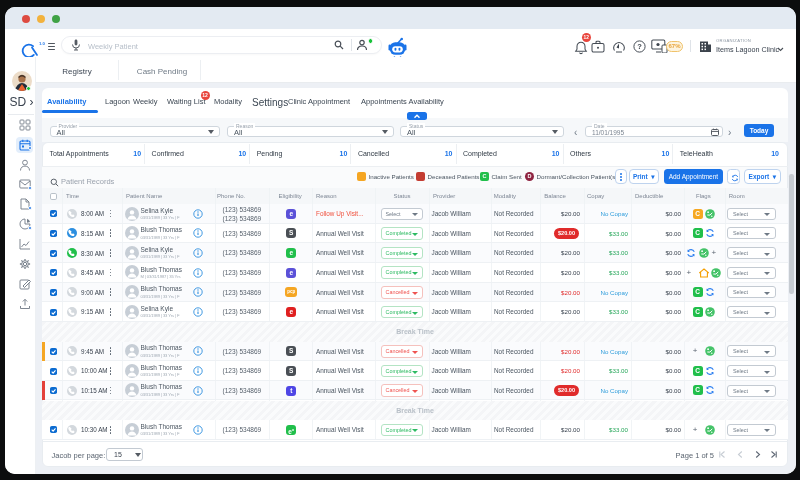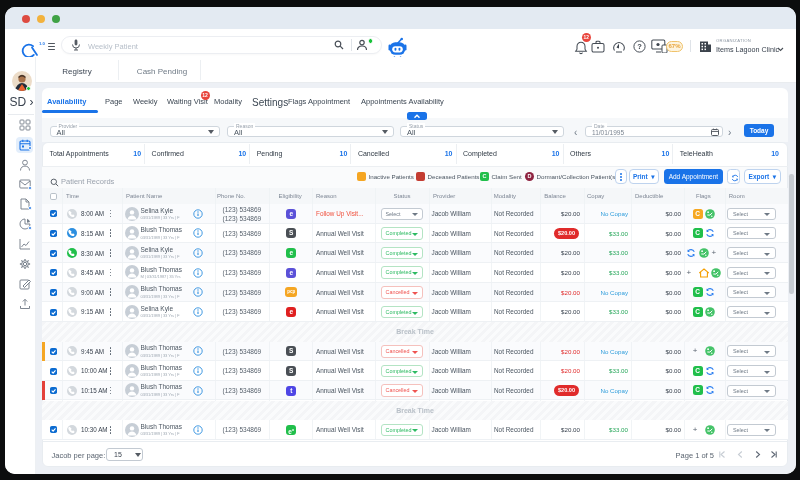"Page" div { text: Page -> Lagoon }
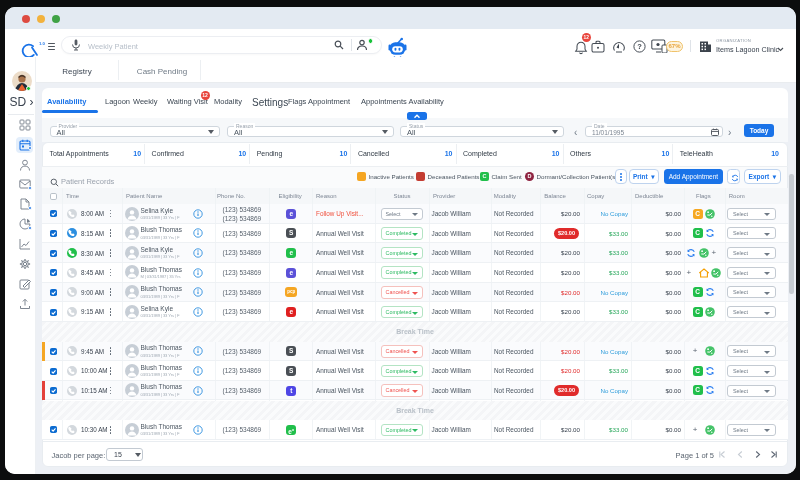"Waiting Visit" div { text: Visit -> List }
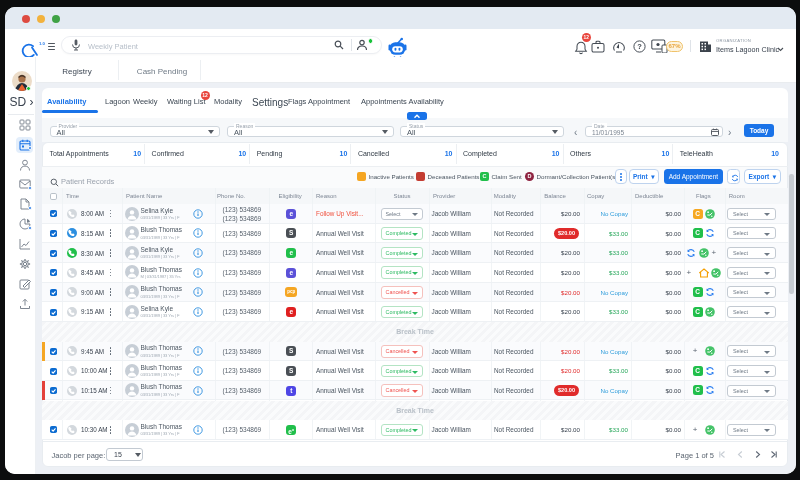"Flags Appointment" div { text: Flags -> Clinic }
